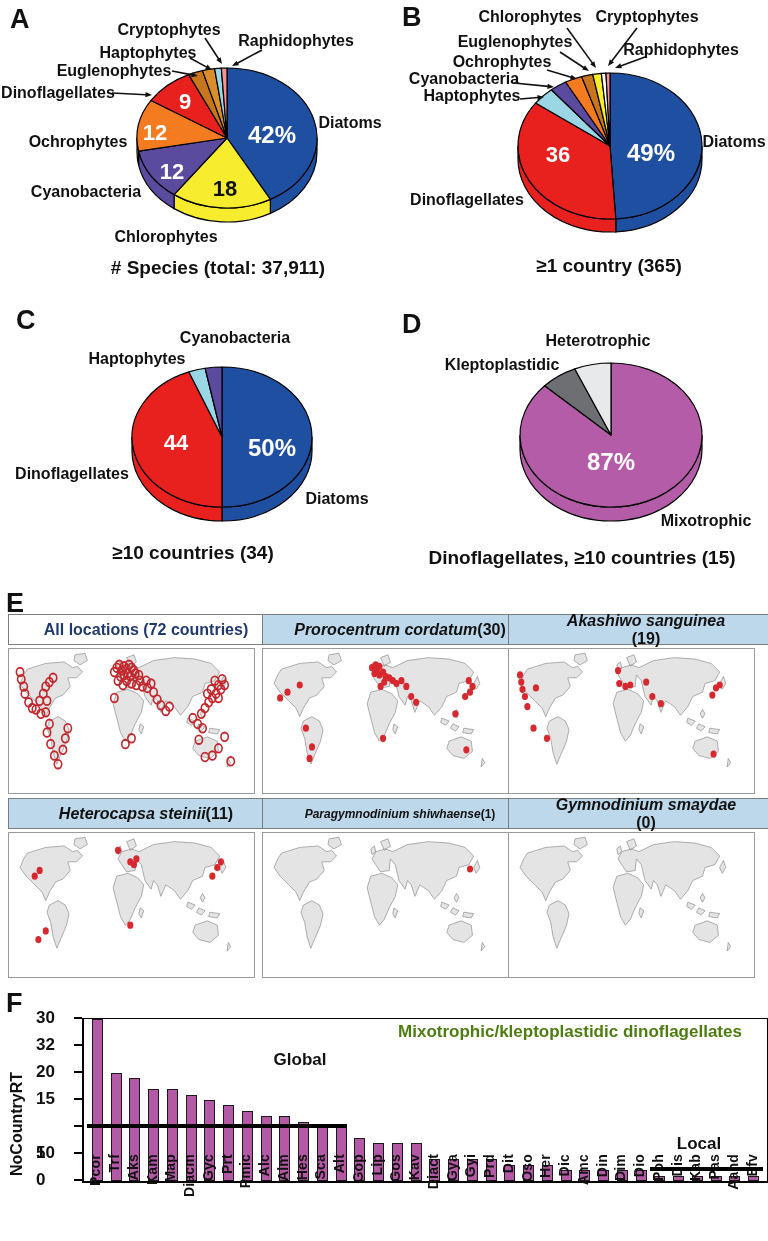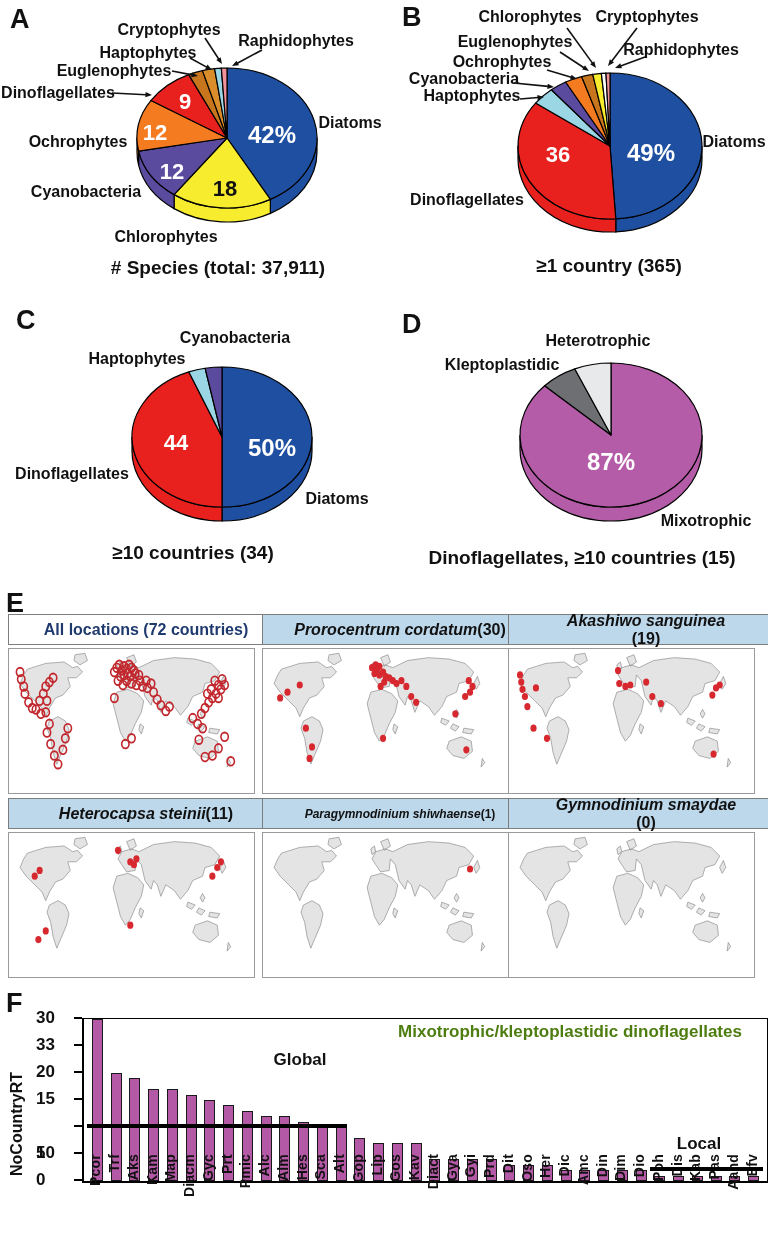"33" div.ytick-lab { text: 33 -> 32 }
